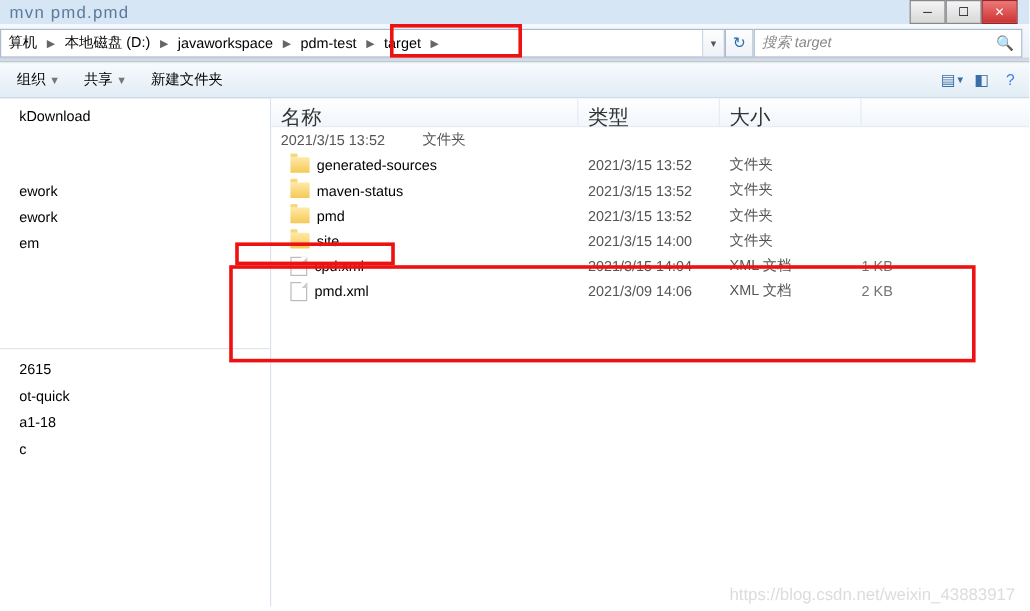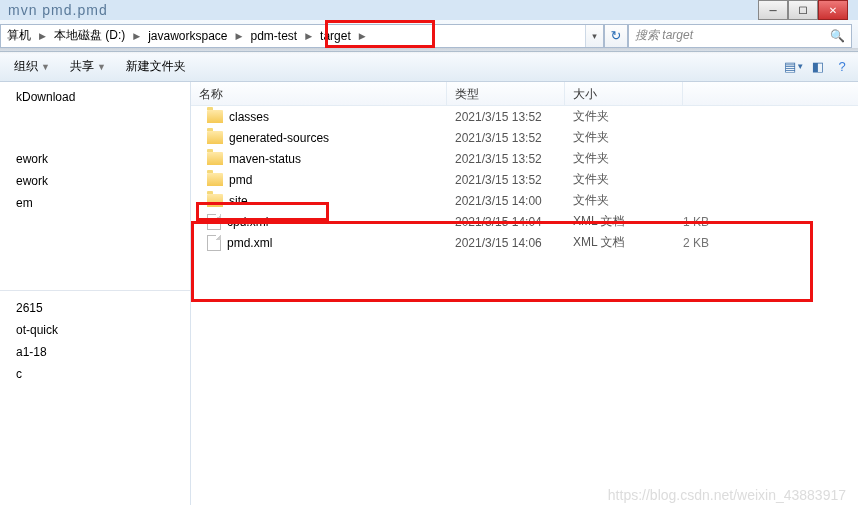"kDownload" .nav-pane { width: 191px -> 226px }
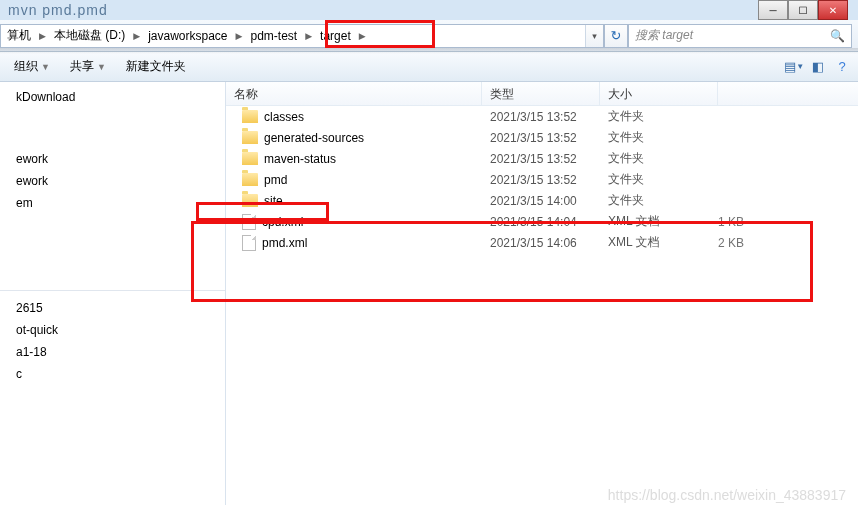"名称" .file-header { font-size: 12px -> 17px }
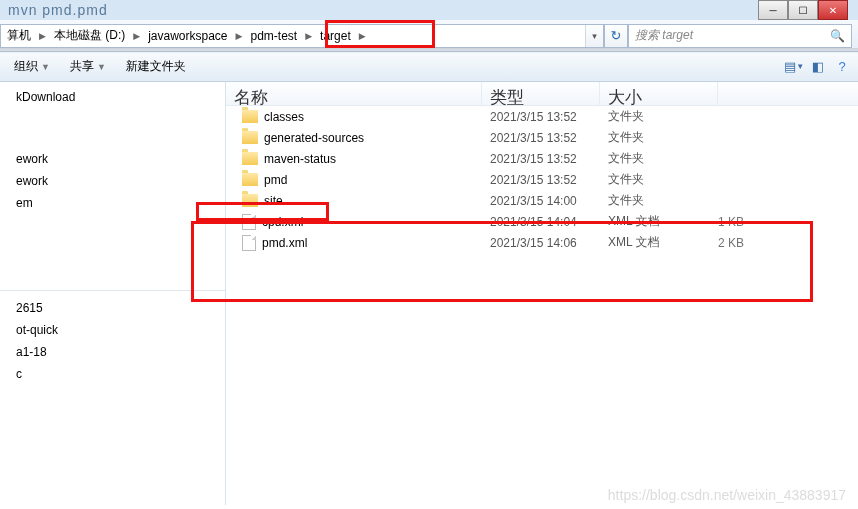"classes" div.fc-name { html: <div> <span></span> <span>classes</span> </div> -> none }
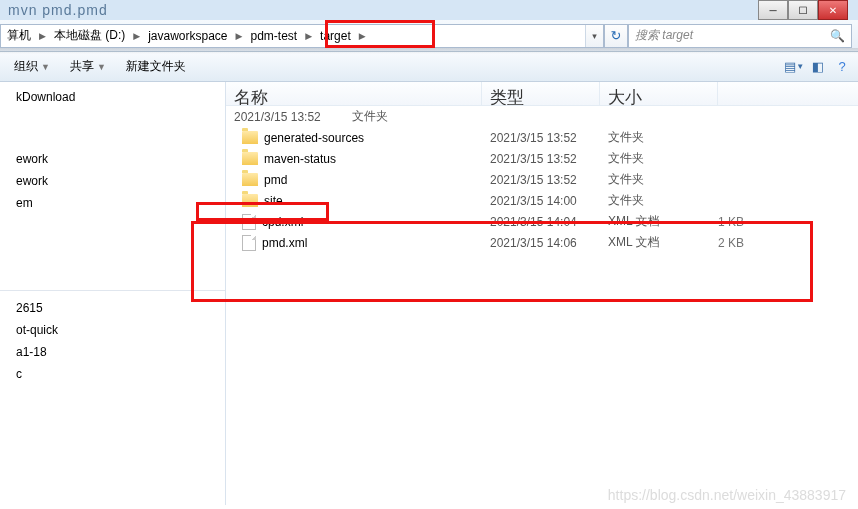"2021/3/15 14:06" div.fc-date { text: 2021/3/15 -> 2021/3/09 }
